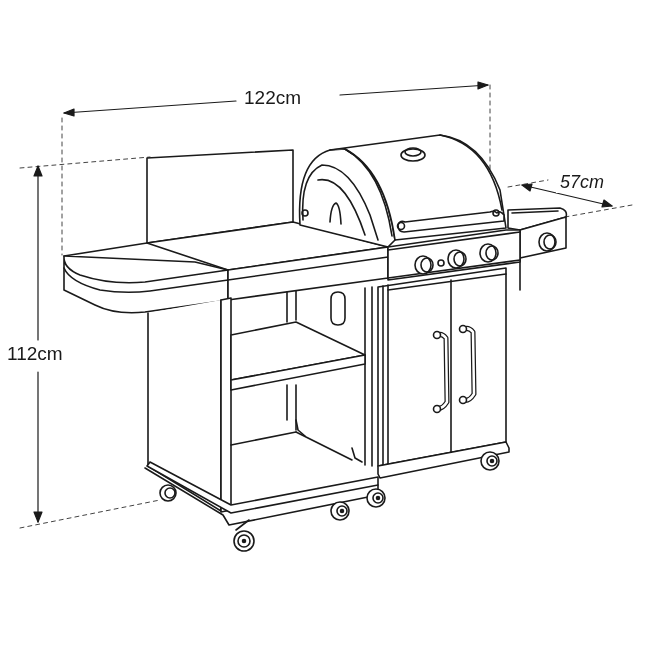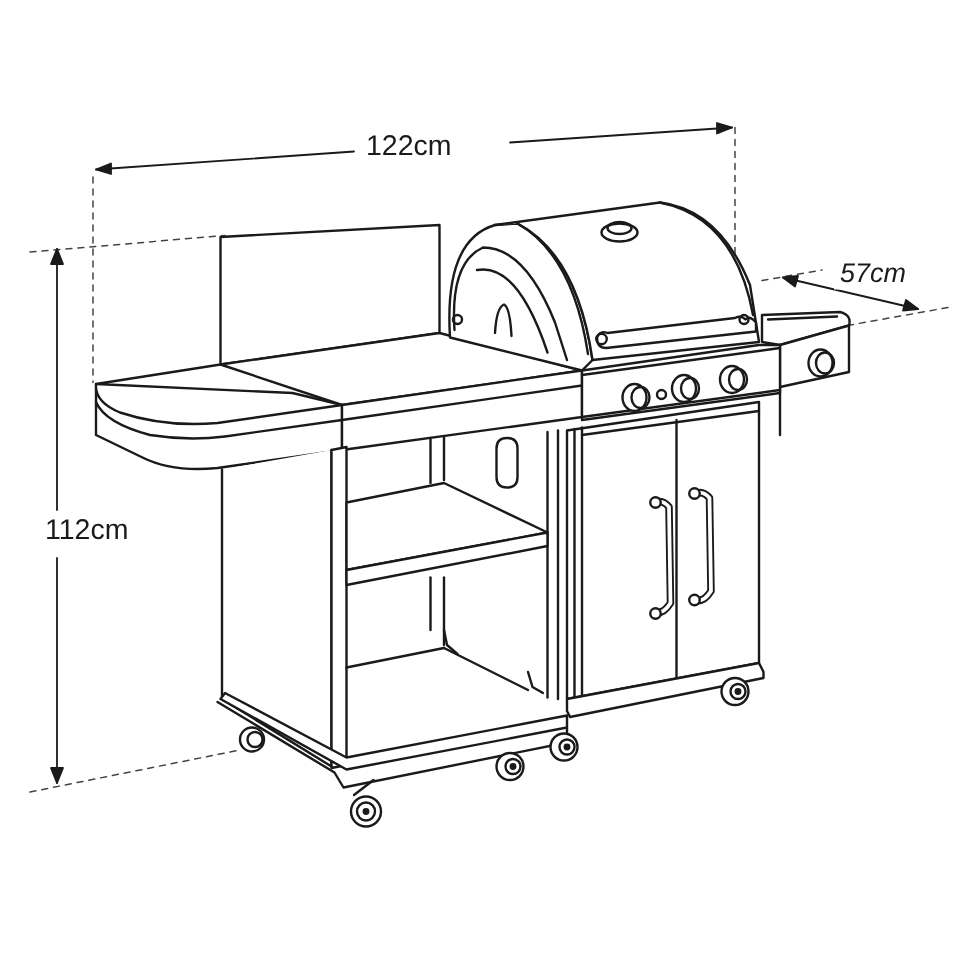"112cm" #lbl-height { margin-left: 23px -> none }
